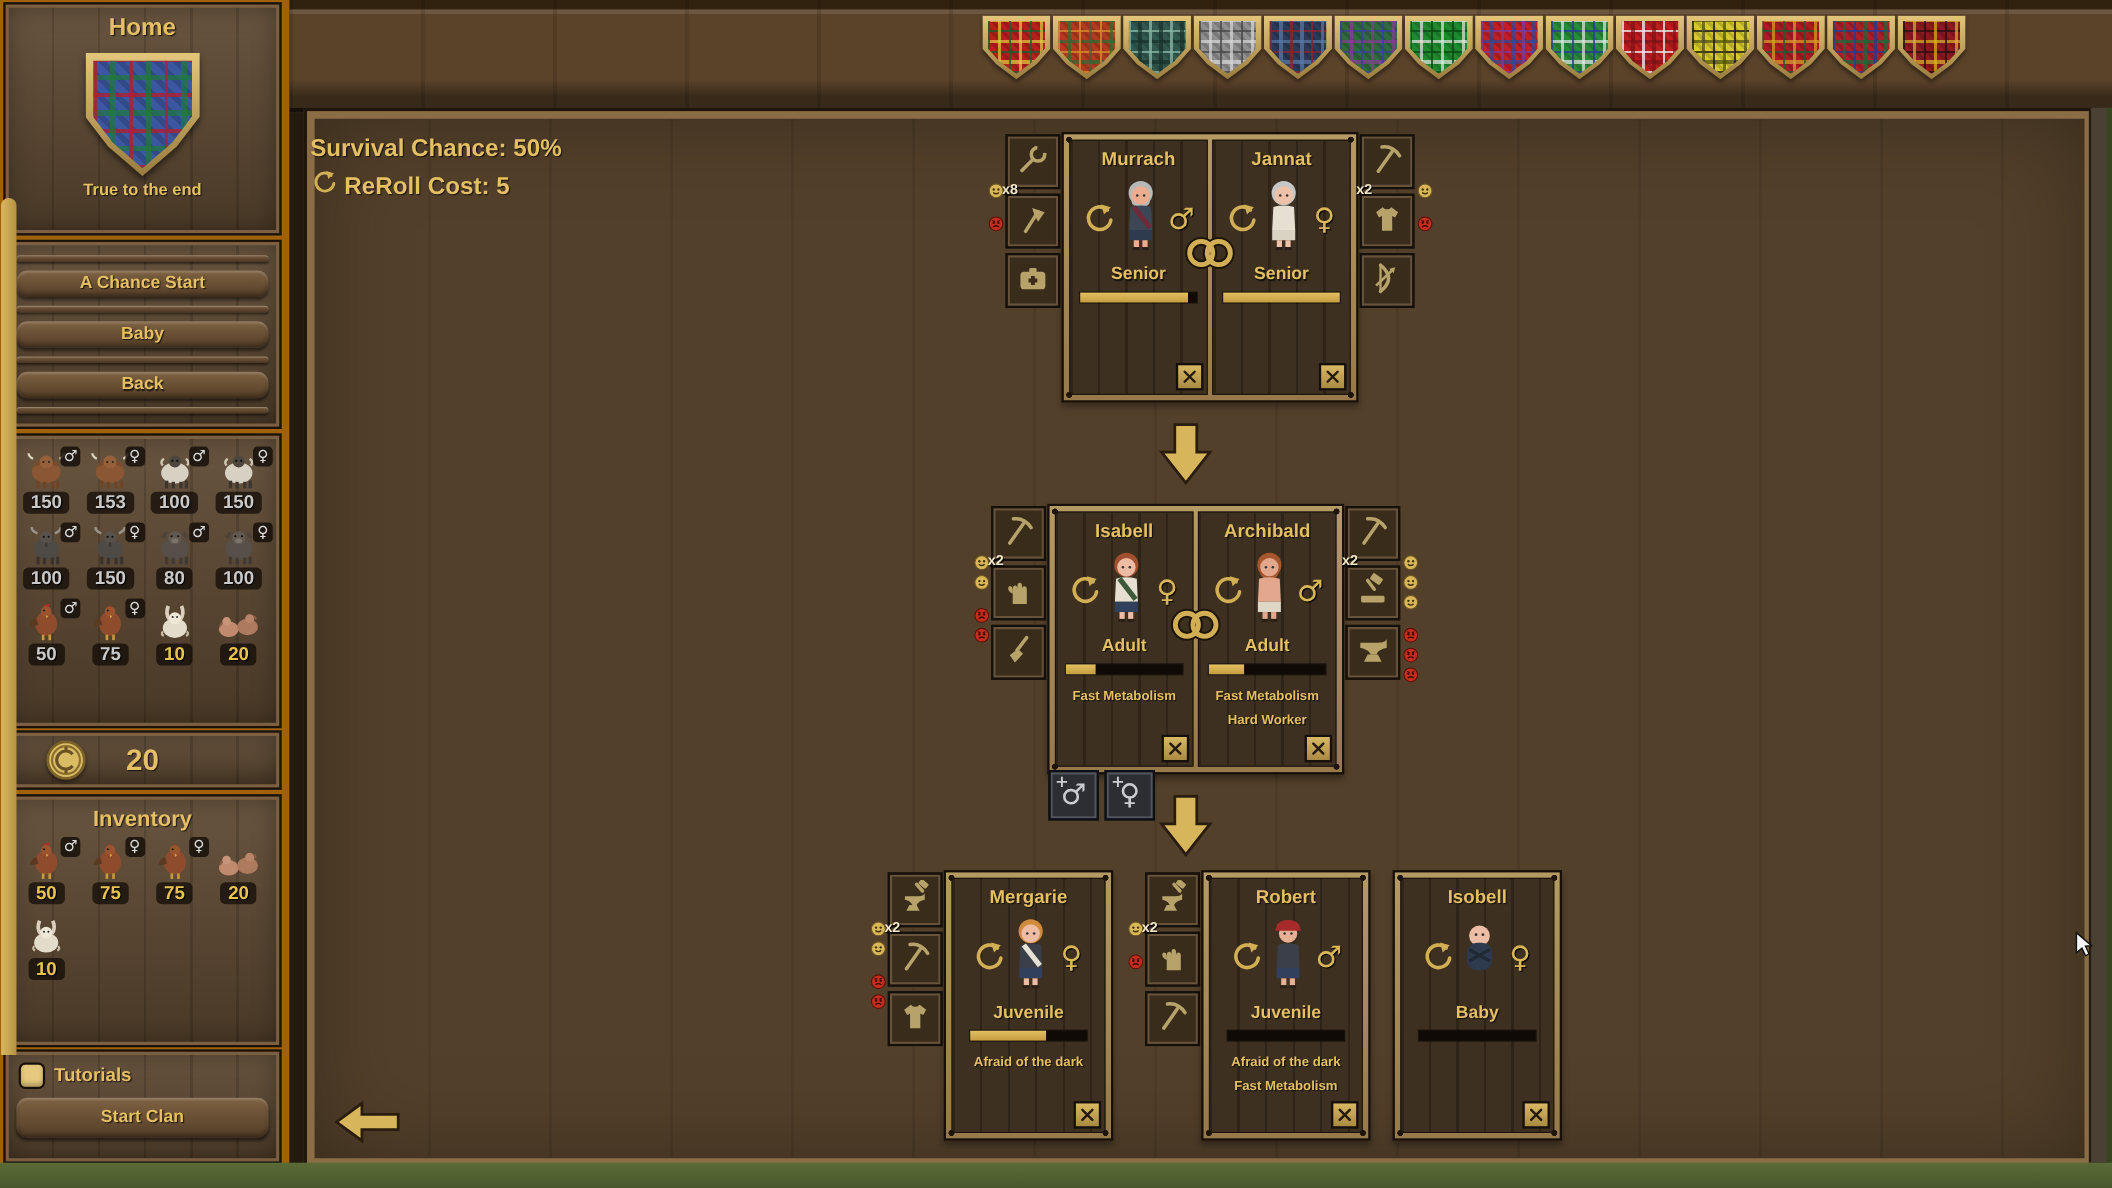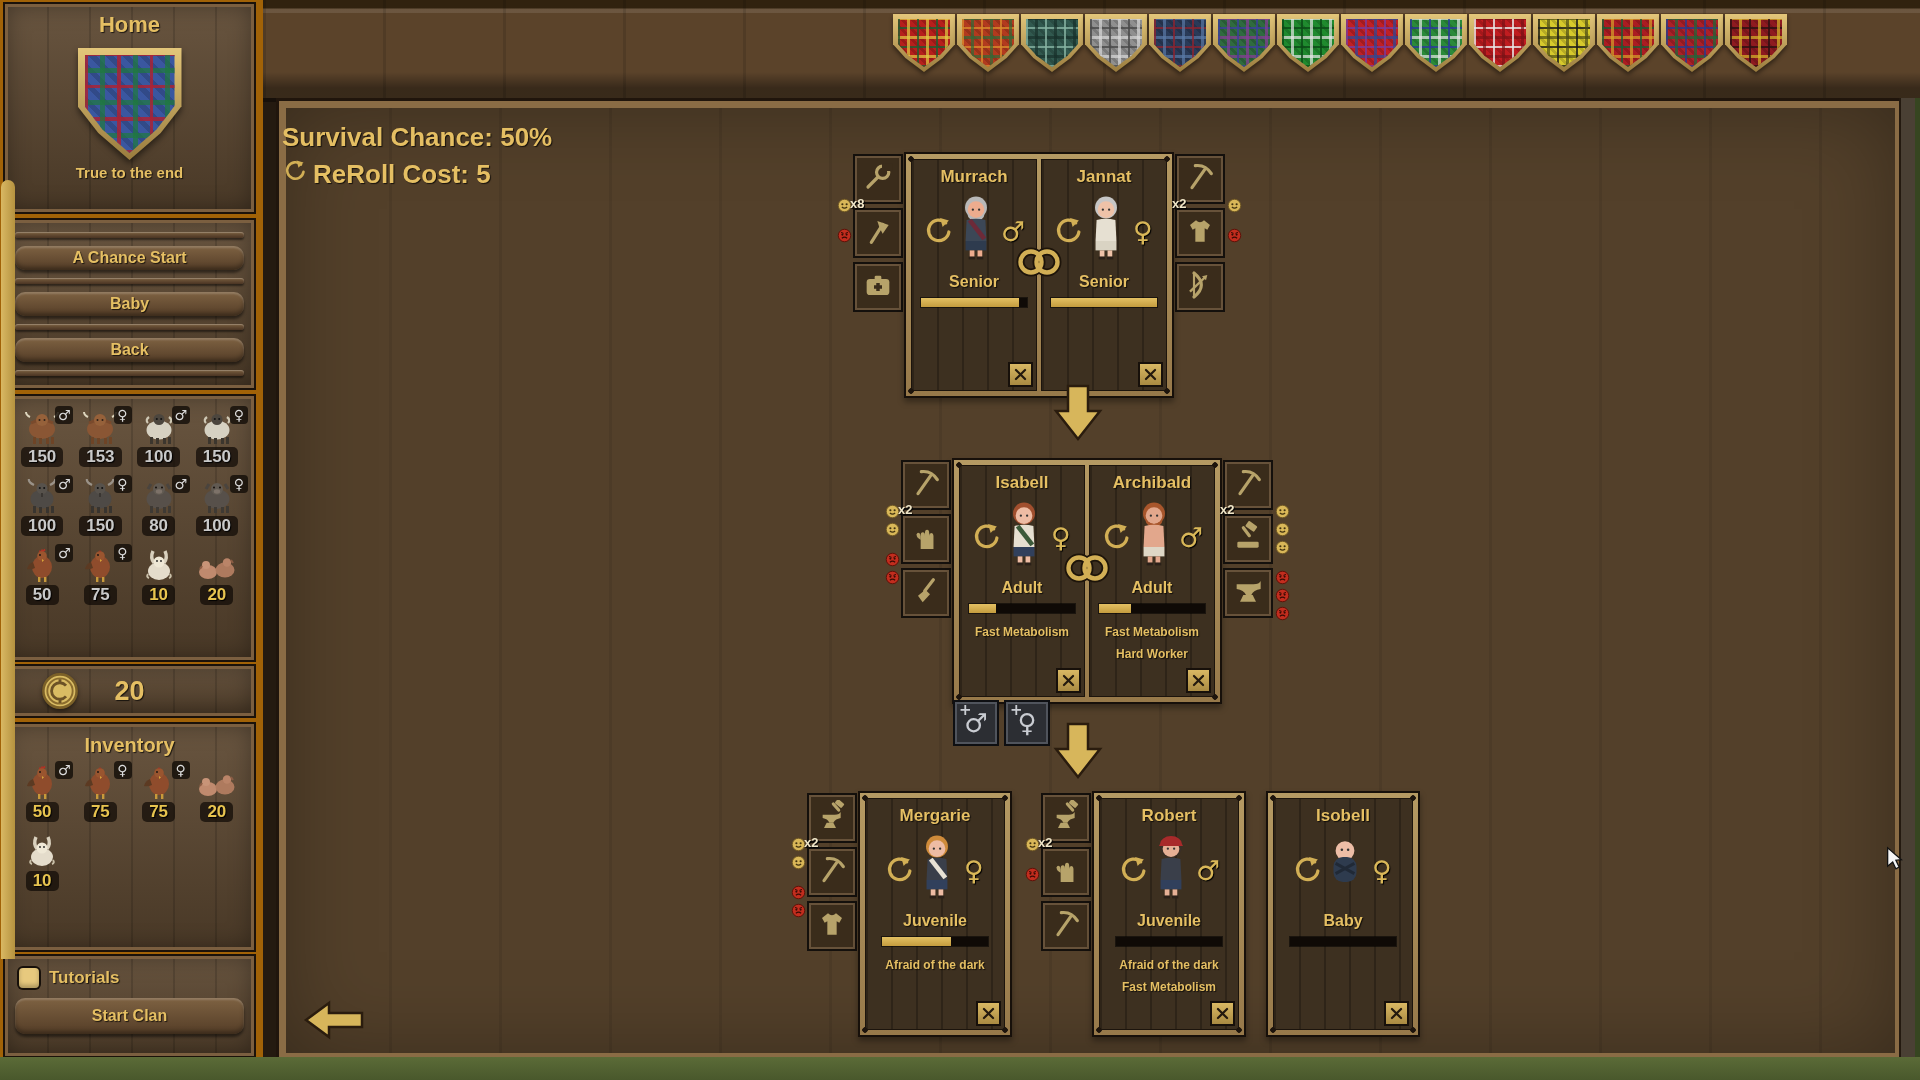"Survival Chance: 50%" .stat-line { font-size: 26px -> 22px }
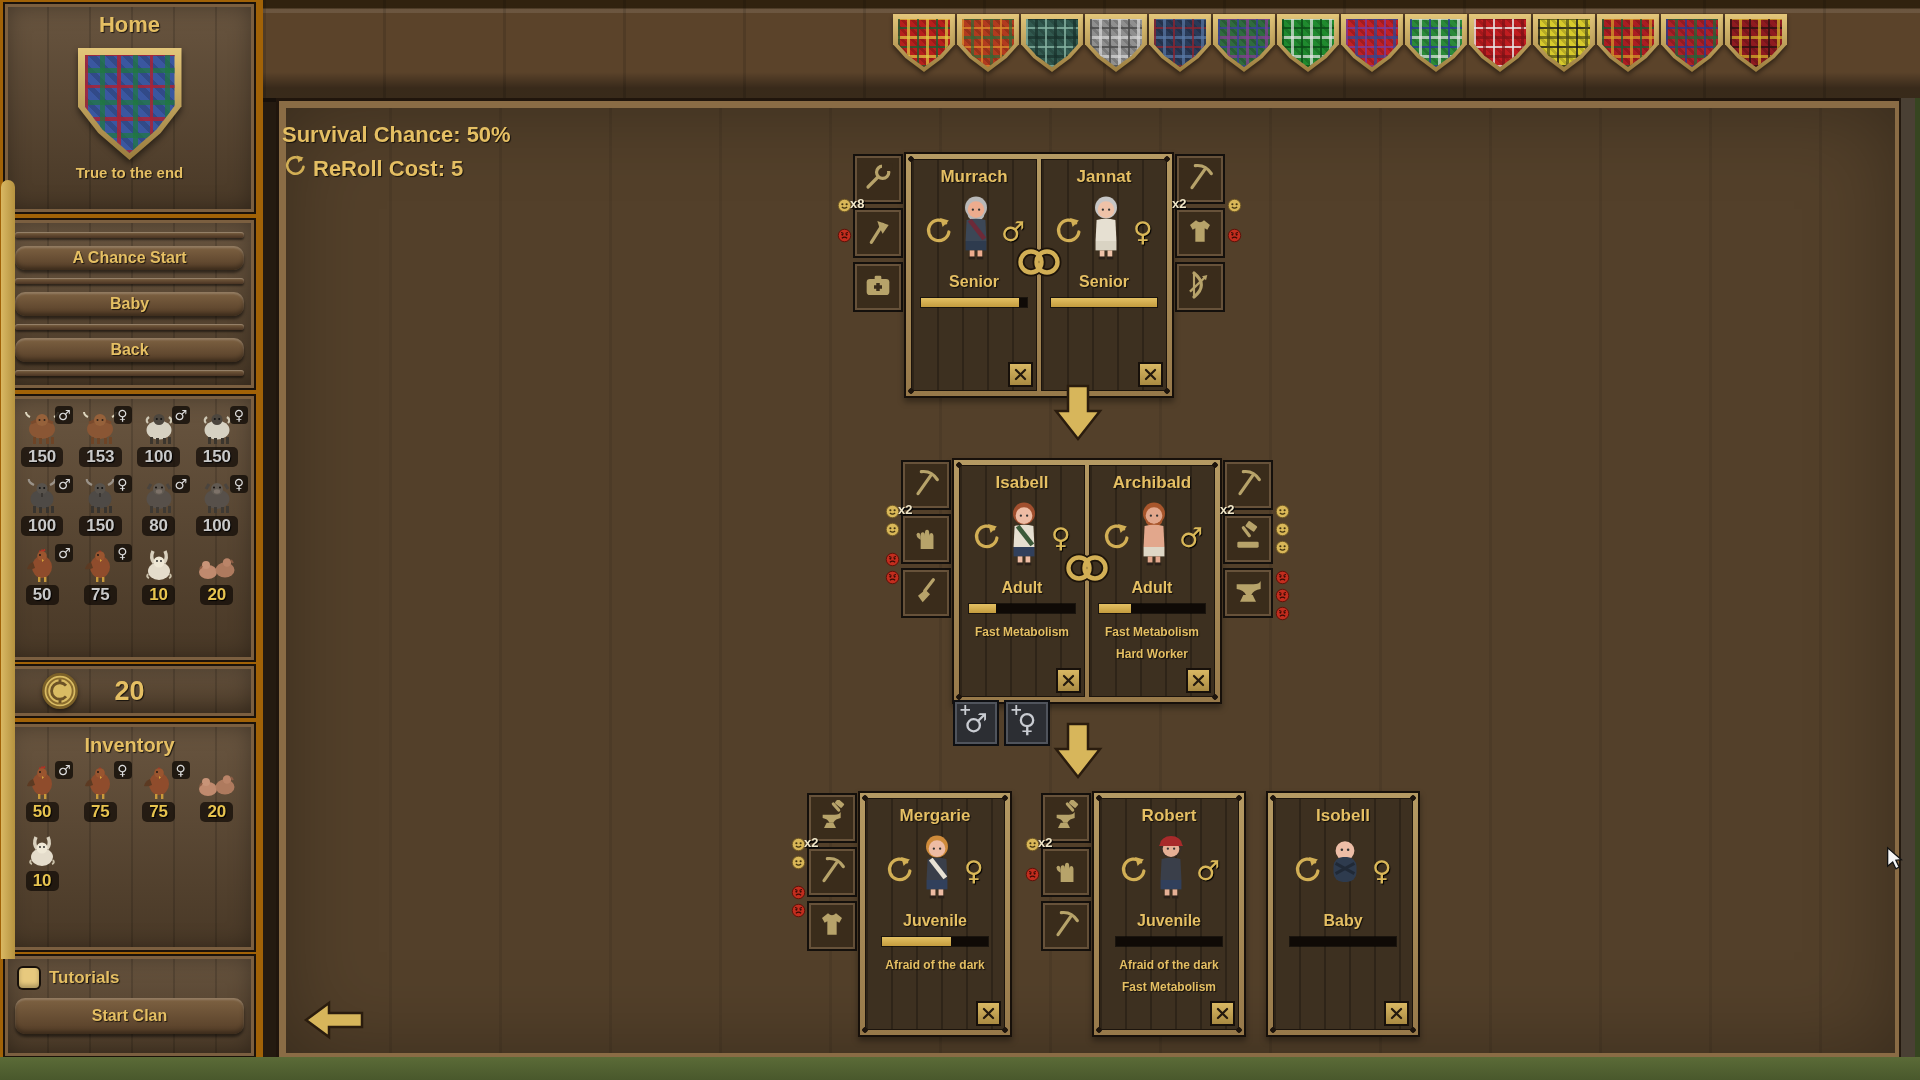"x8" #gen1 { left: 836px -> 897px; margin-top: 32px -> none }
